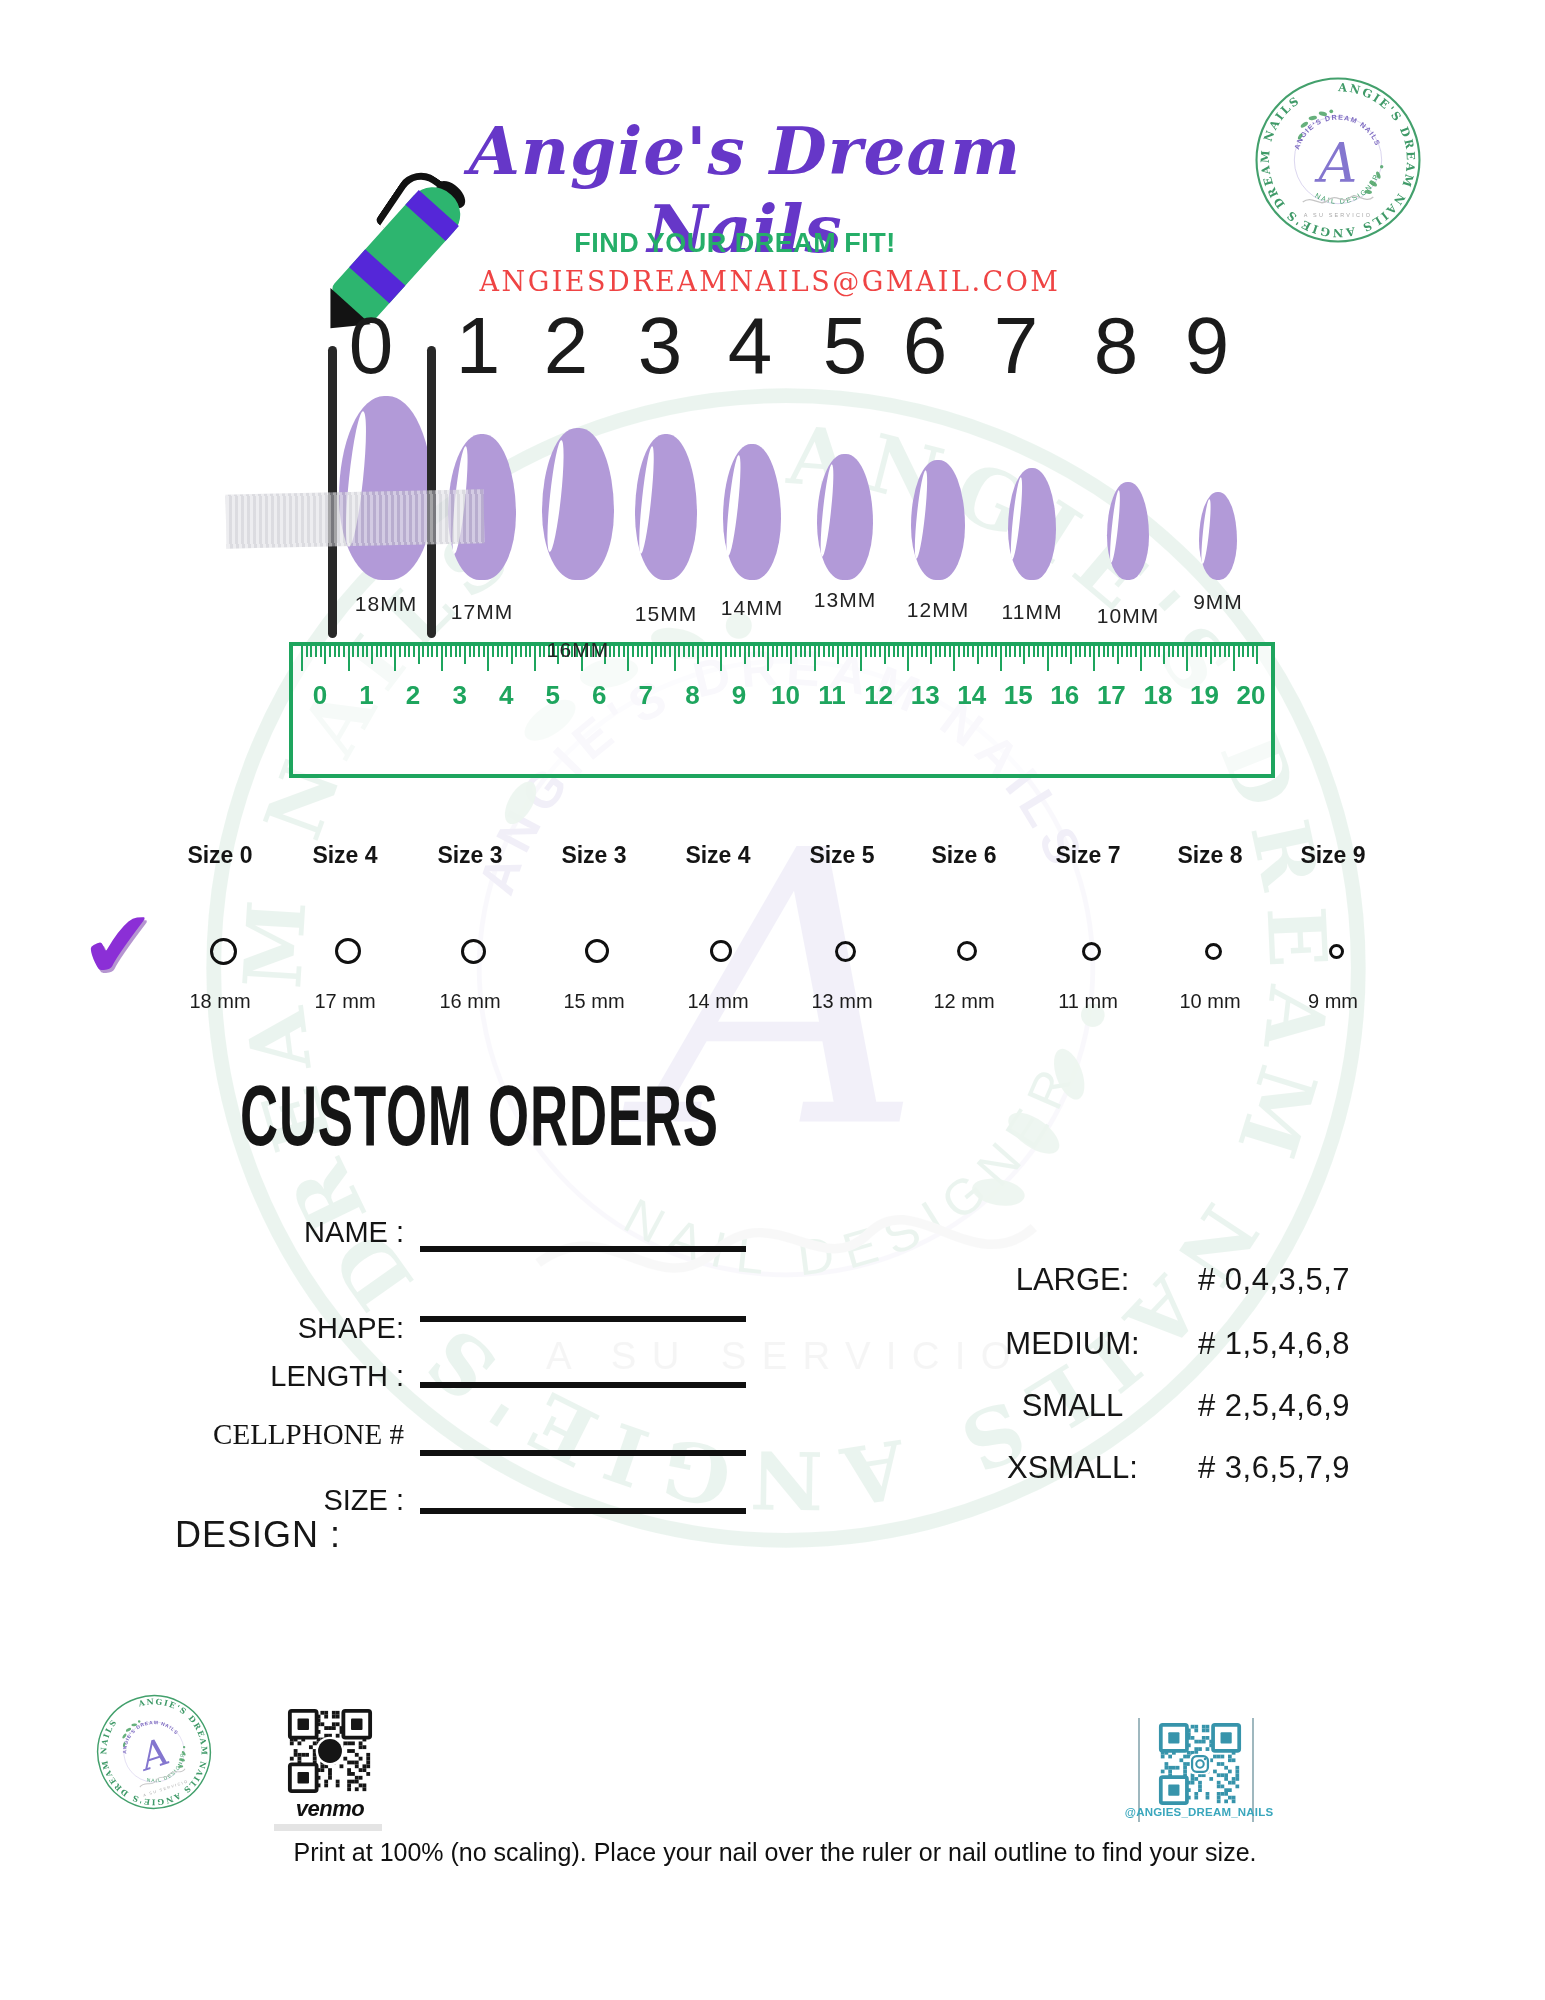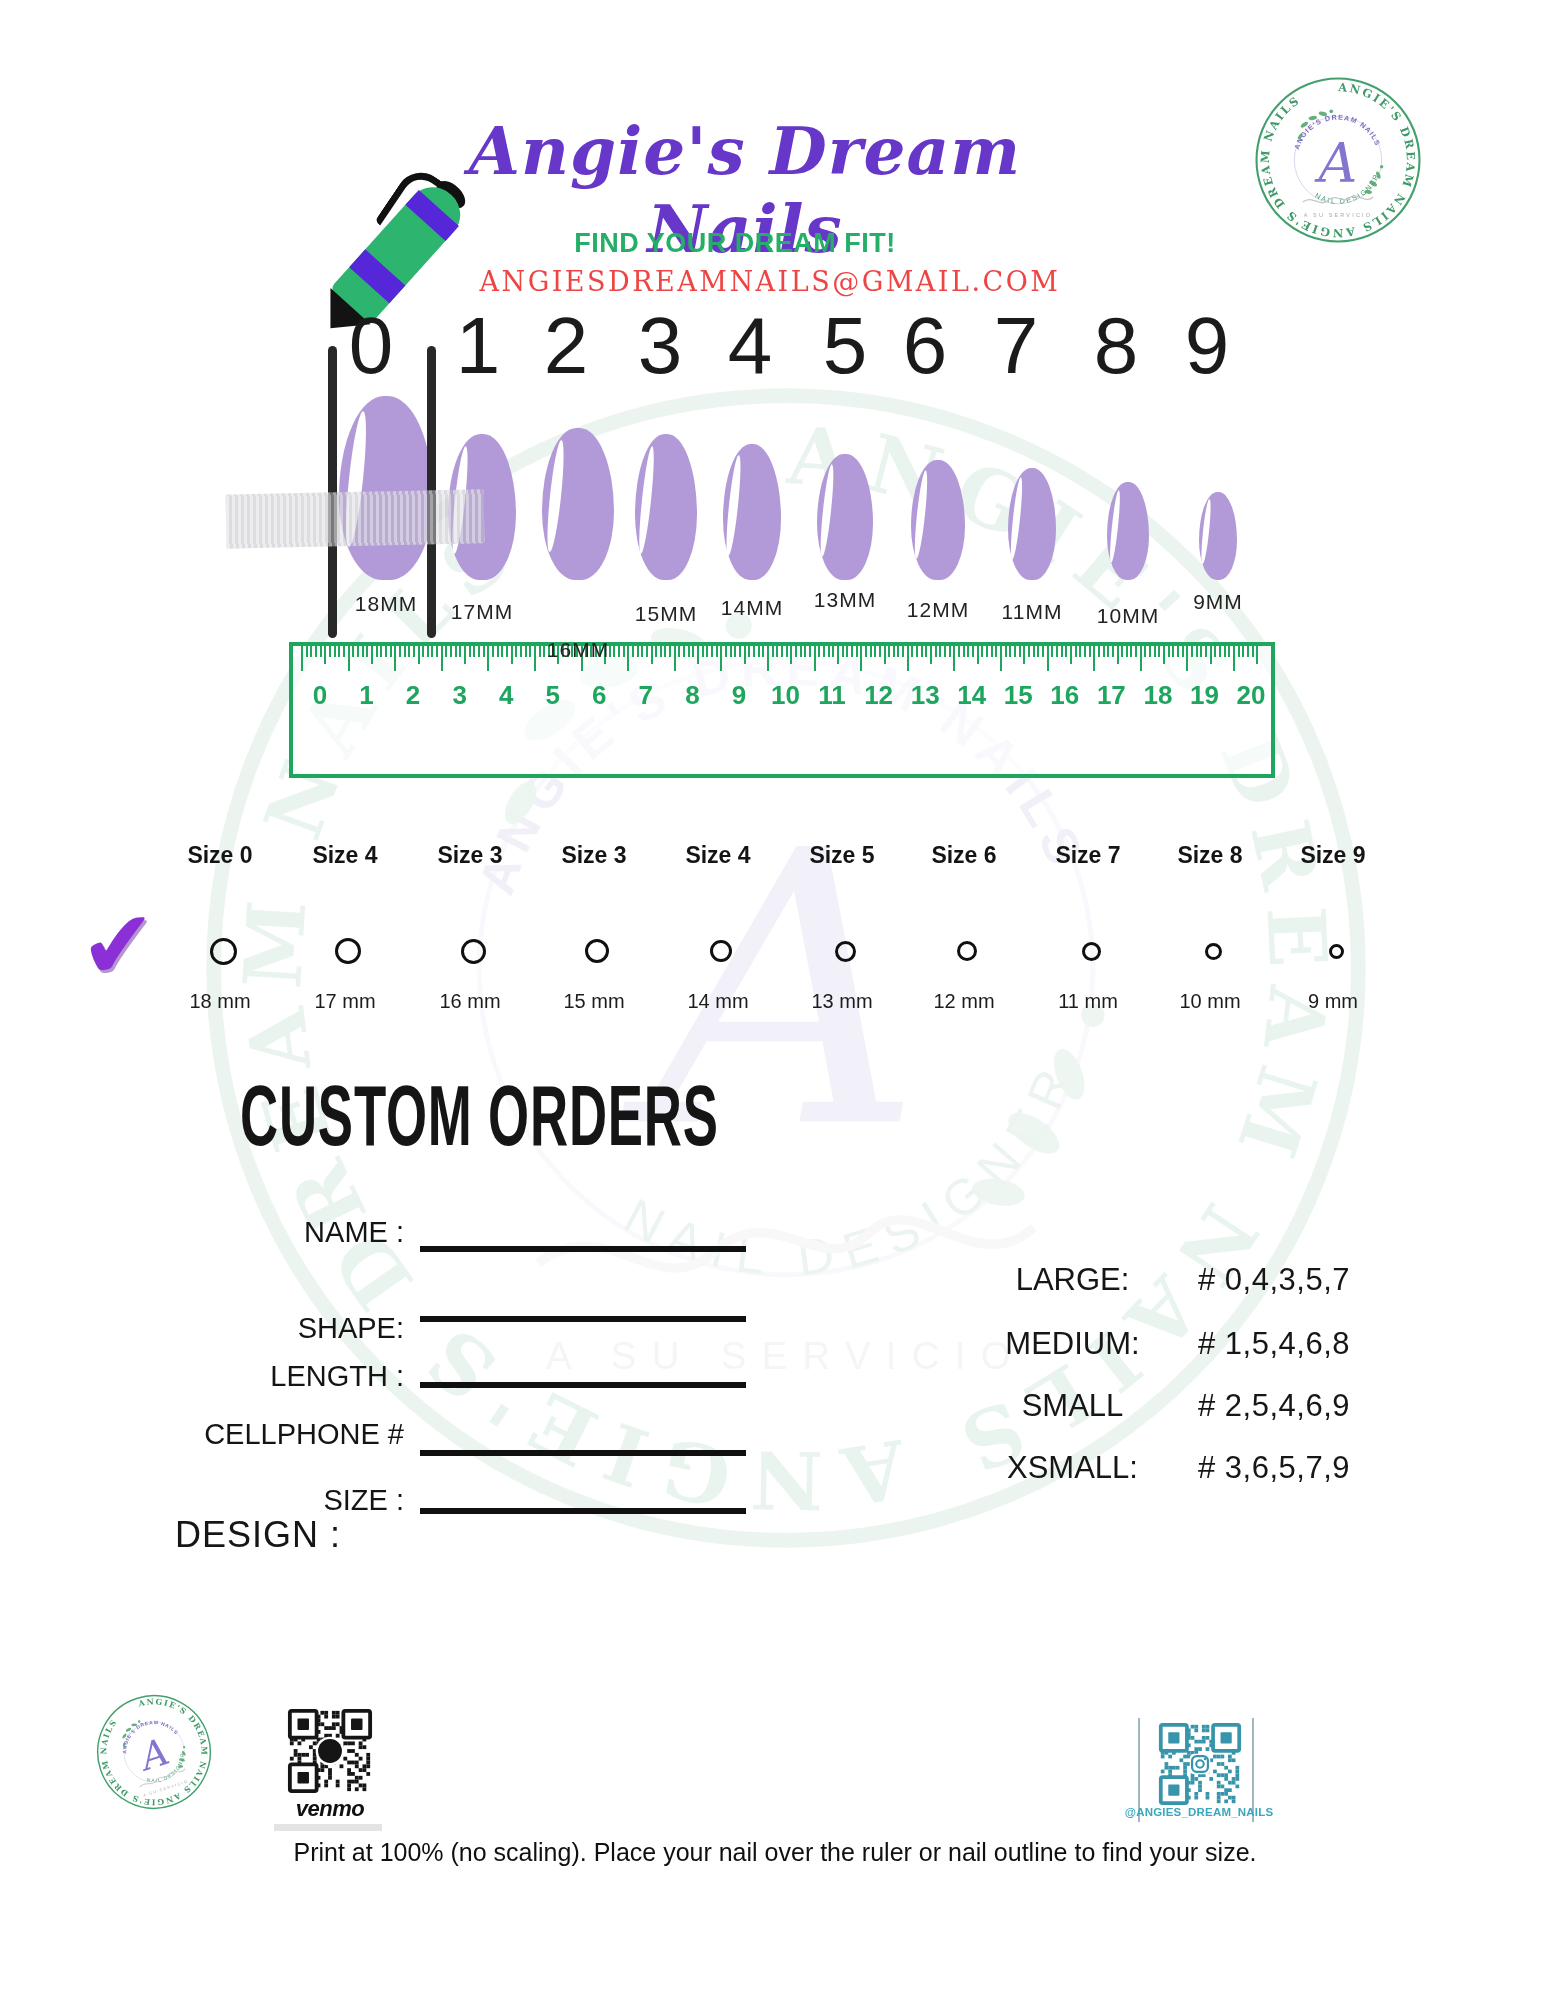"CELLPHONE #" div.field-label { font-family: none -> Liberation Serif, serif }
